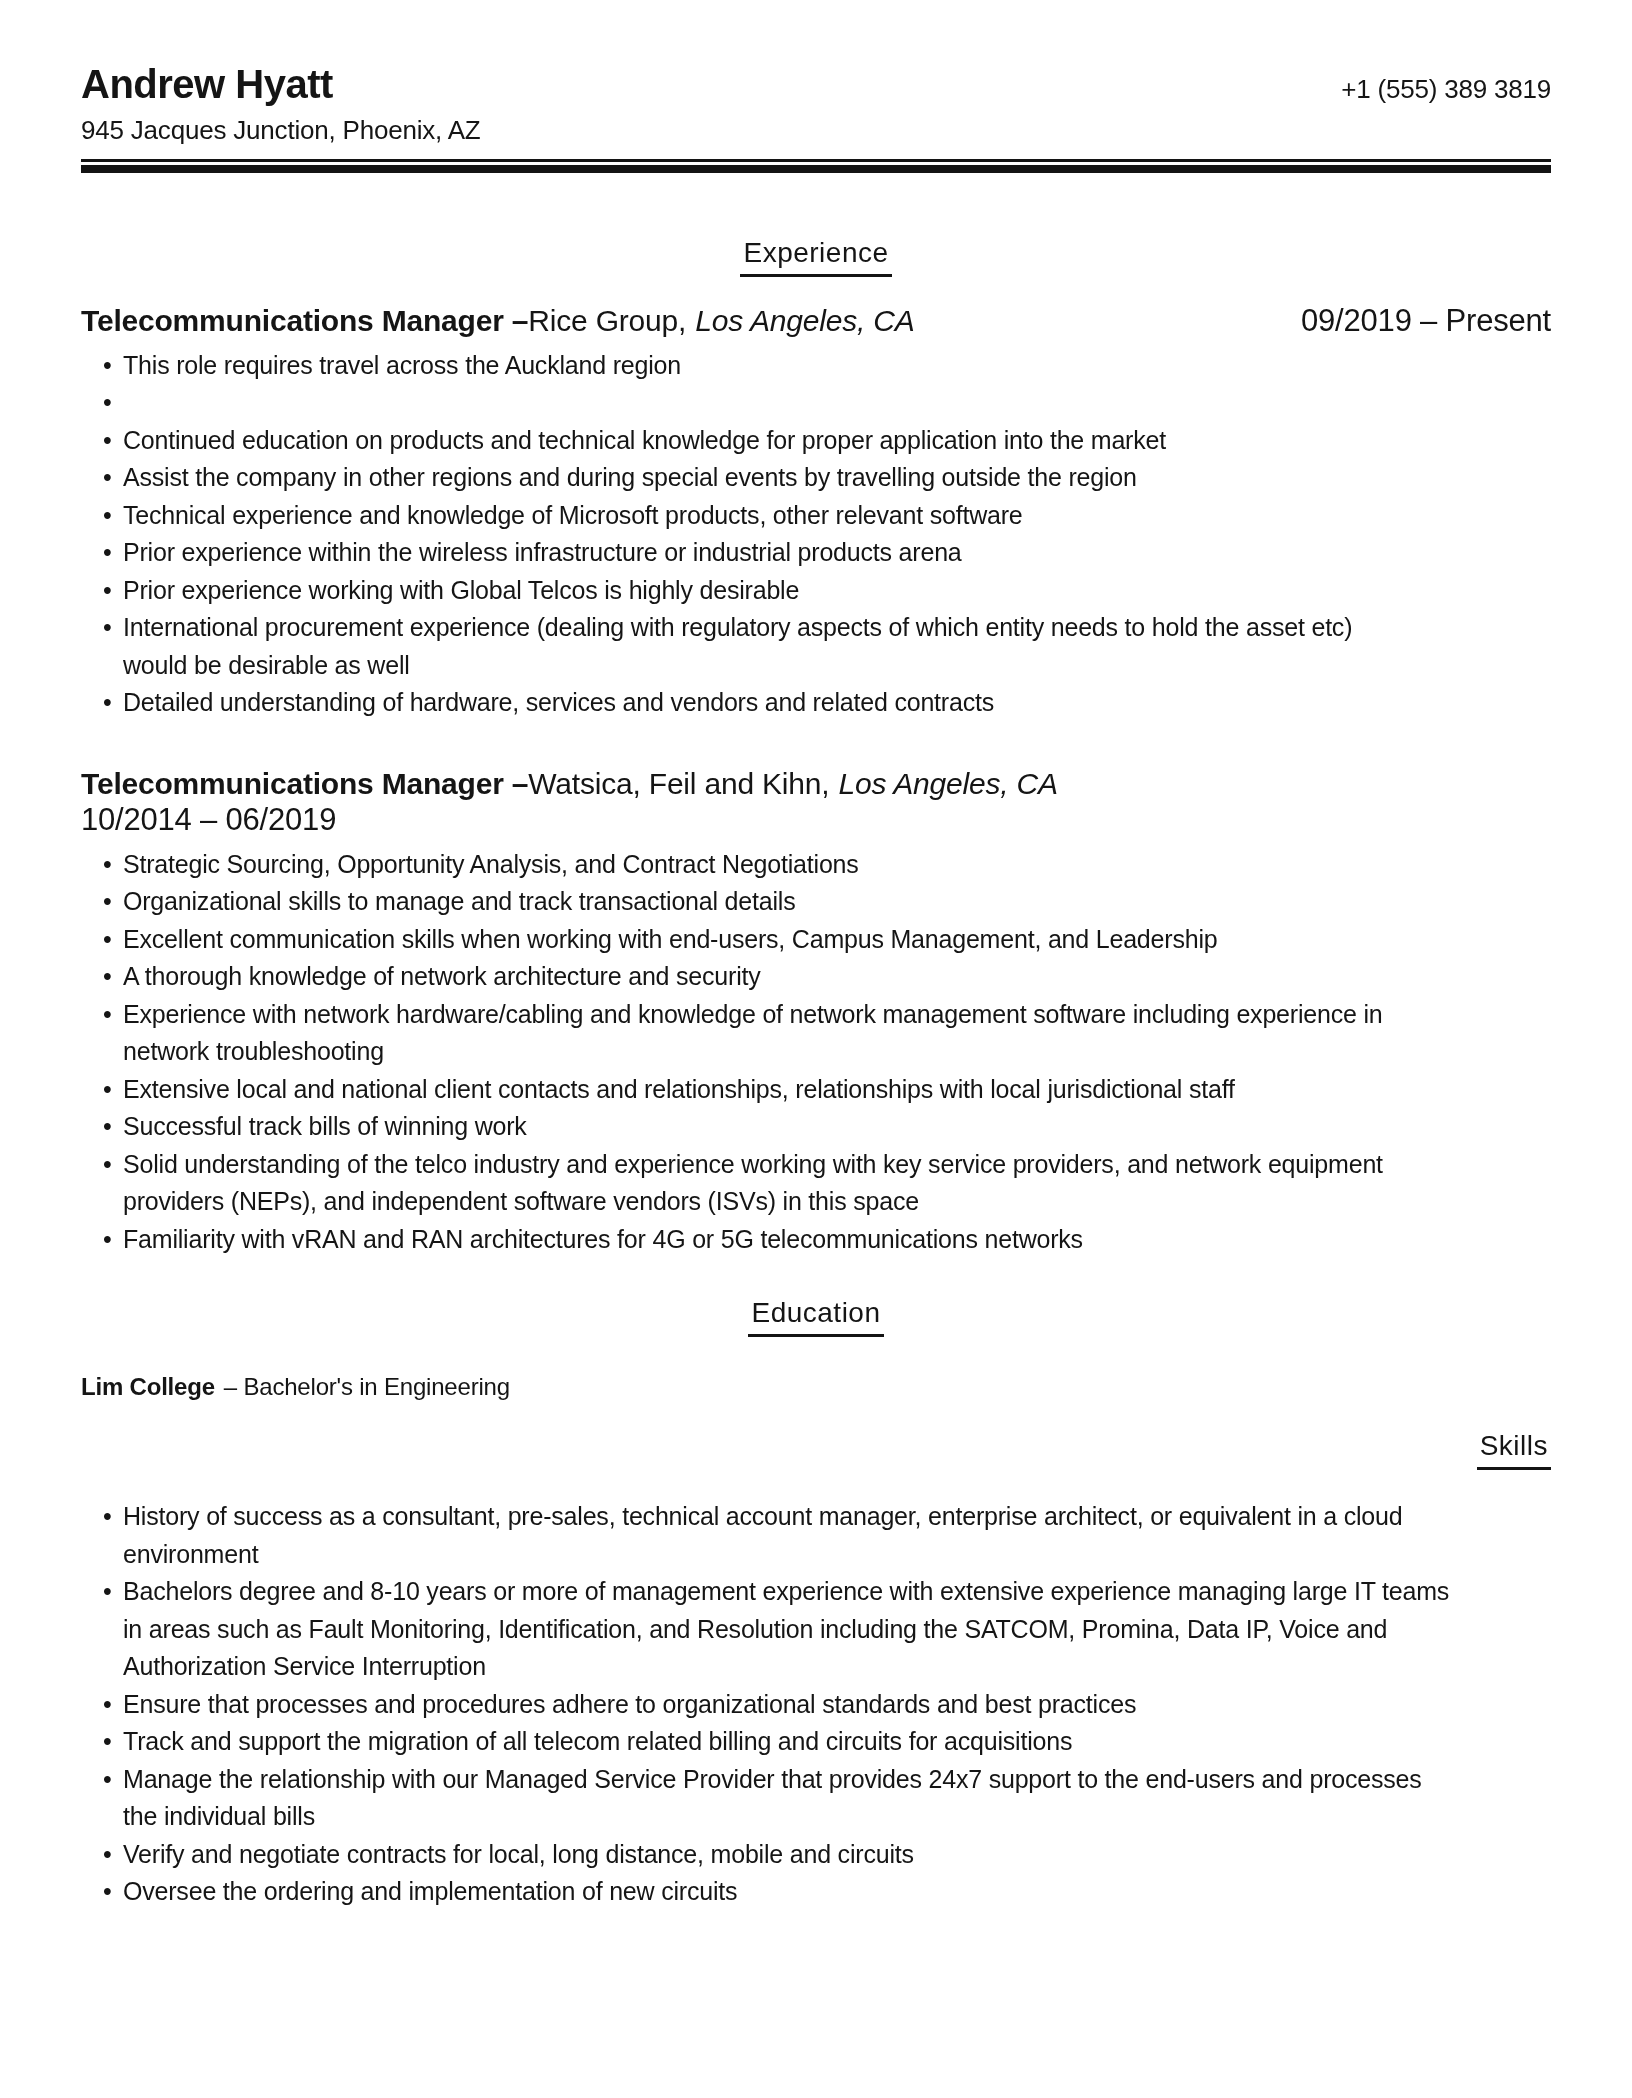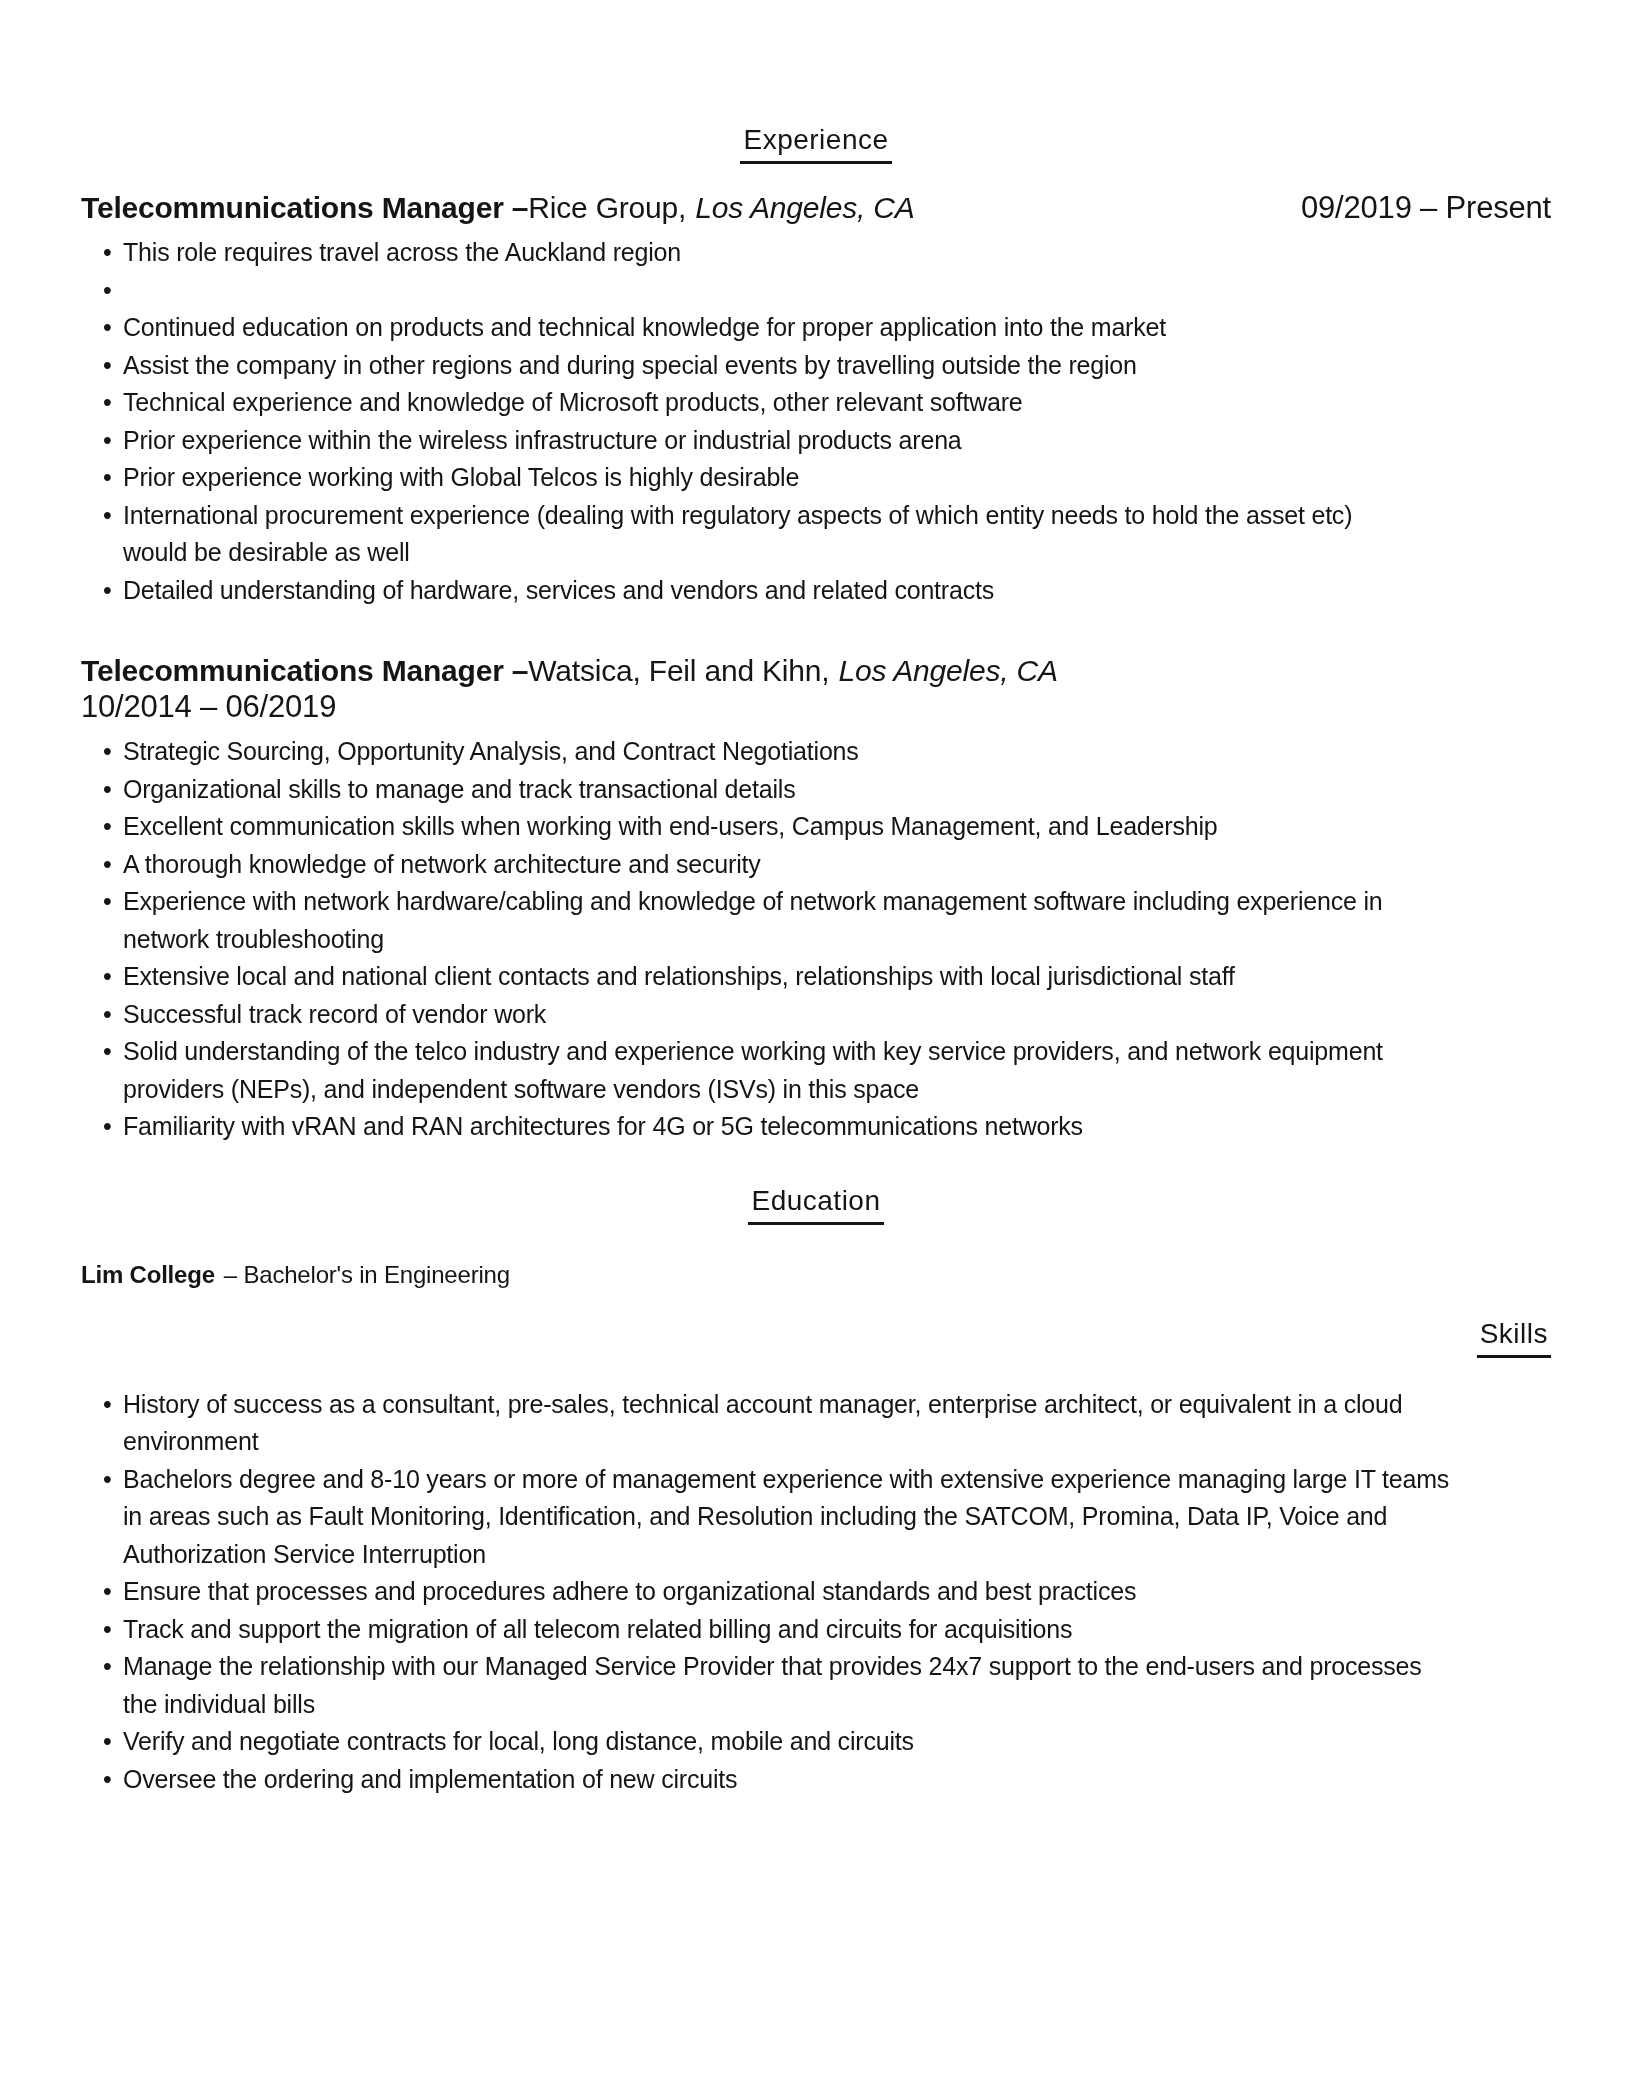"Andrew Hyatt" div.header { html: none -> <div> <div> <div>Andrew Hyatt</div> <div>+1 (555) 389 3819</div> </div> <div>945 Jacques Junction, Phoenix, AZ</div> <div></div> <div></div> </div> }
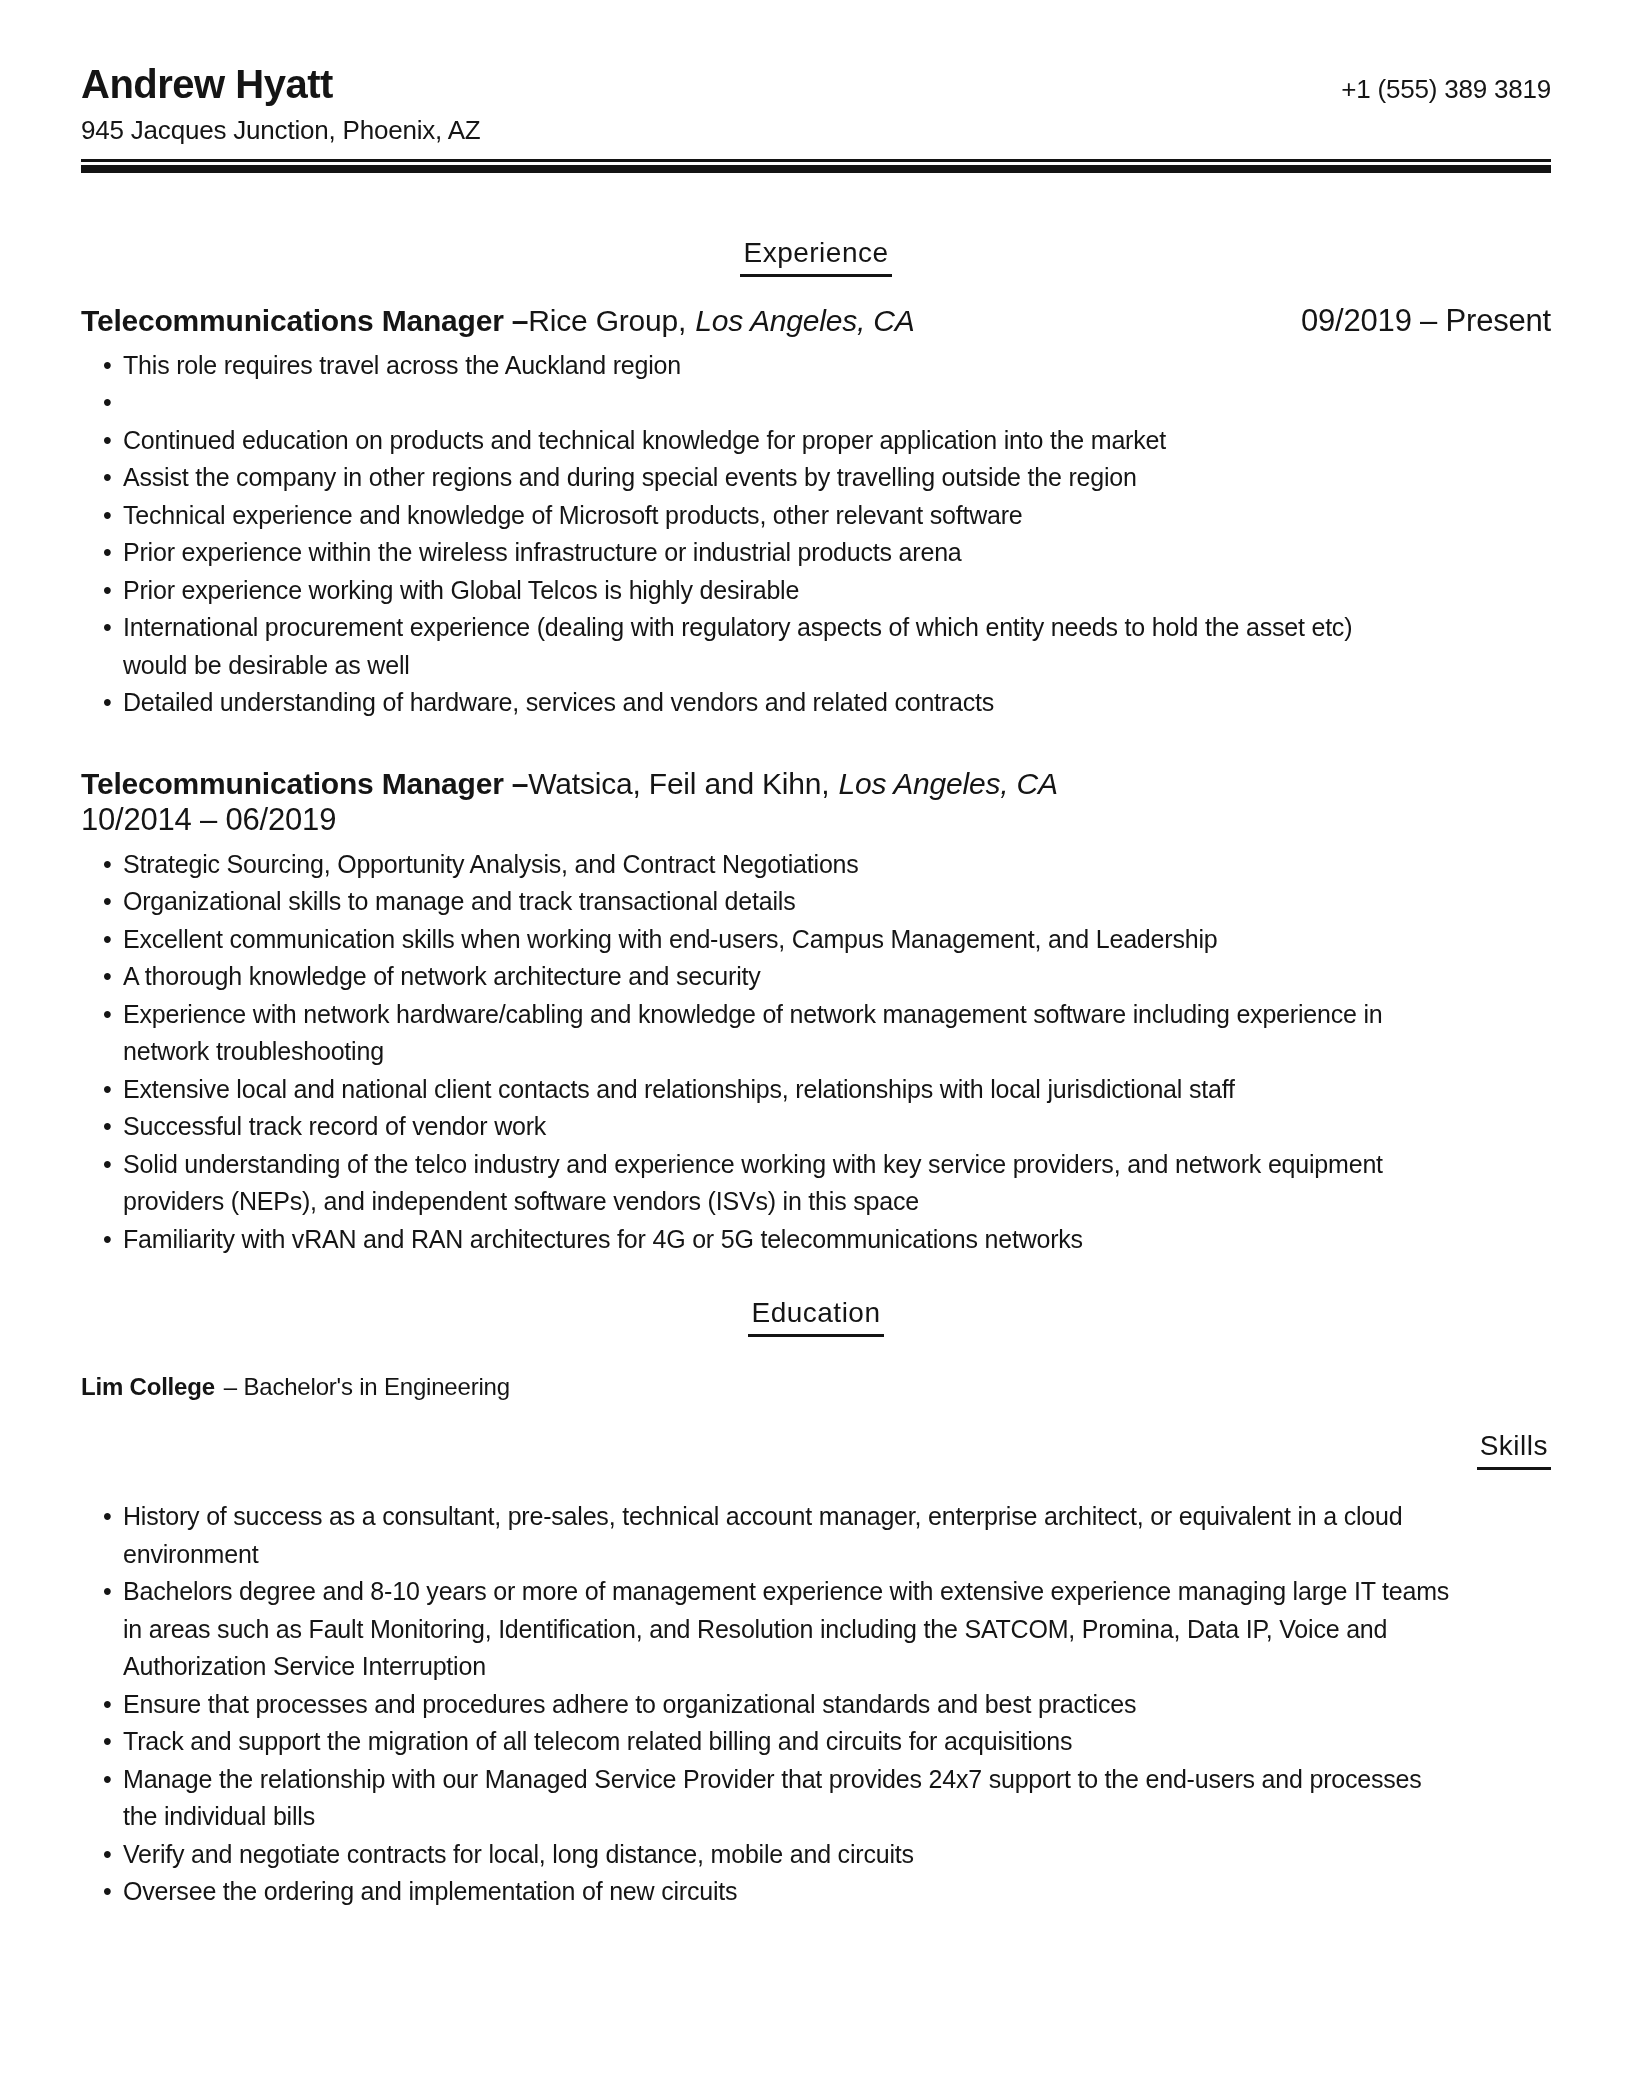"Successful track record of vendor" span.btext { text: record of vendor -> bills of winning }
